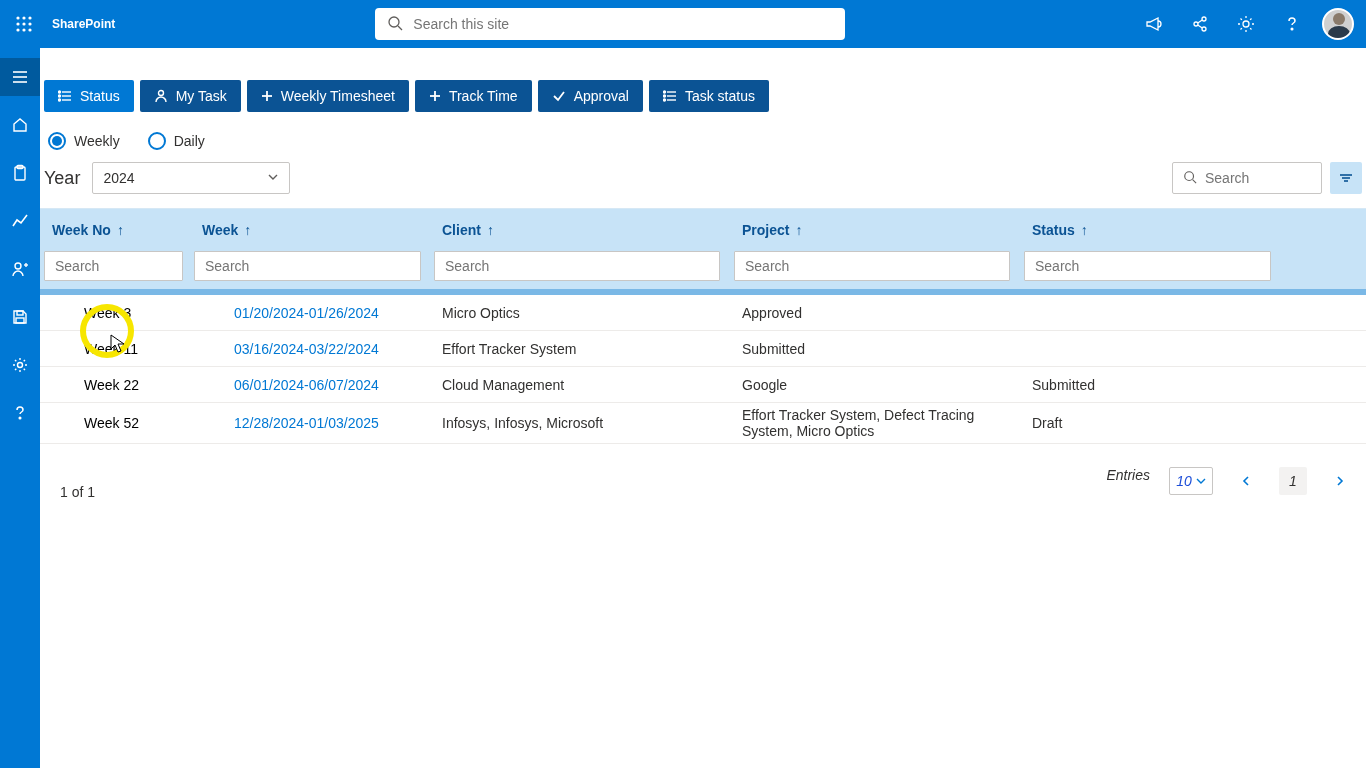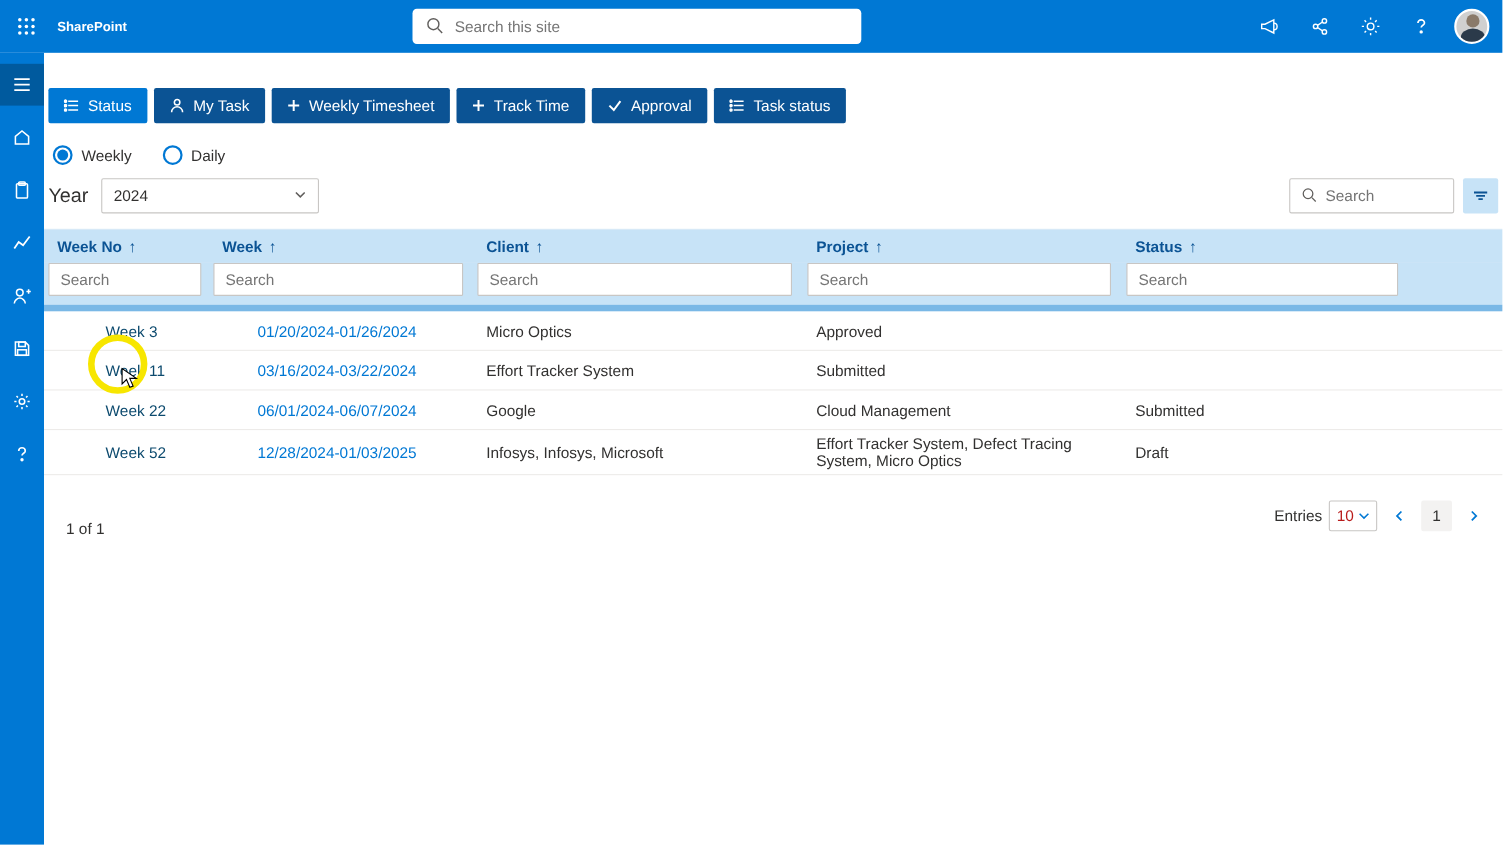"Search this site" .searchbox { width: 408px -> 470px }
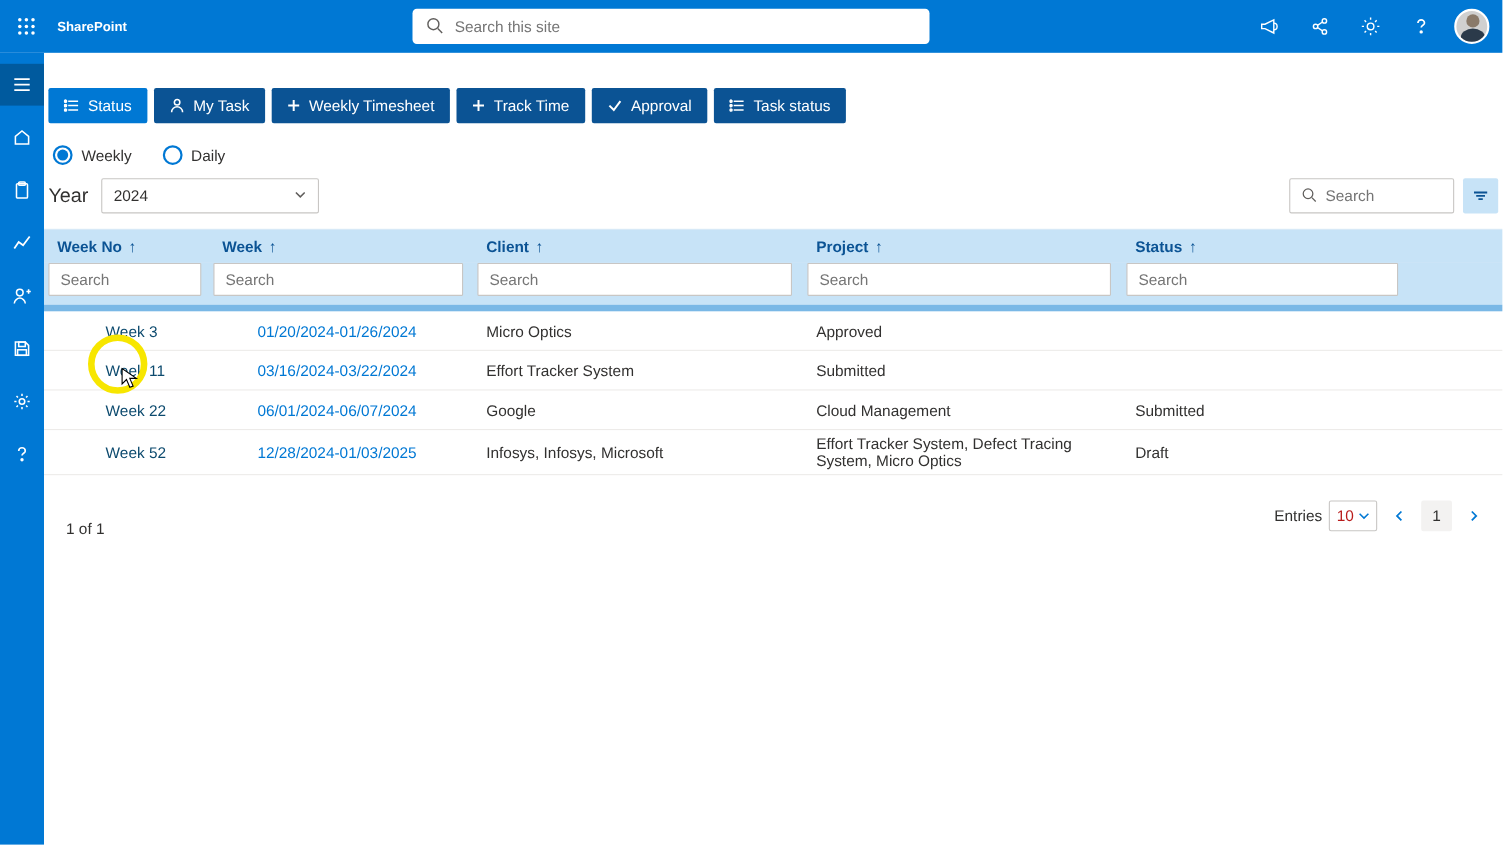"Week No" .gridhead { height: 30px -> 42px }
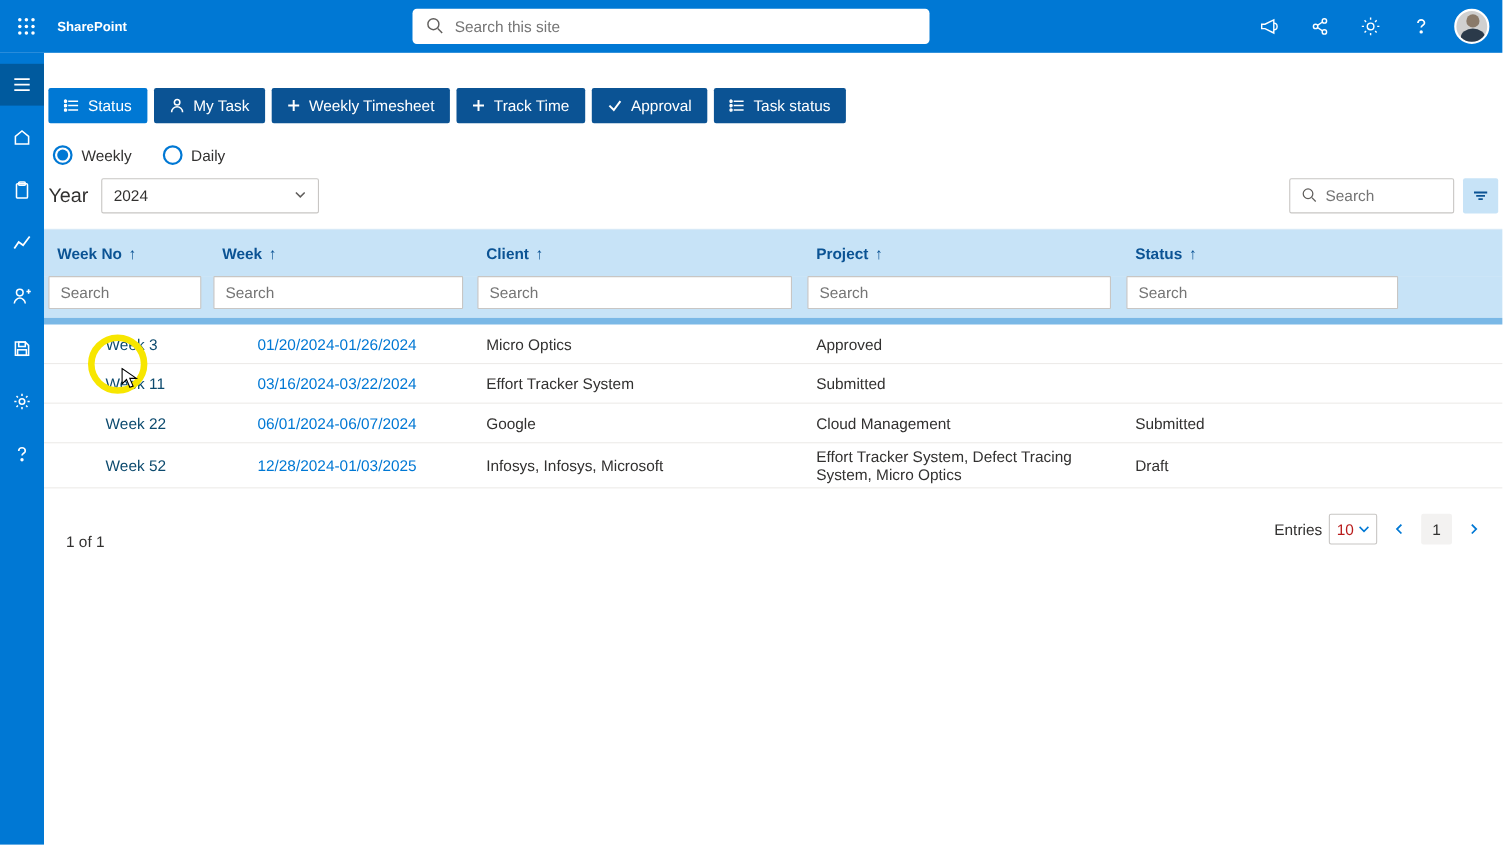"Week 3" .row .linkcell { color: #0c4a6e -> #000000; padding-left: 56px -> 44px }
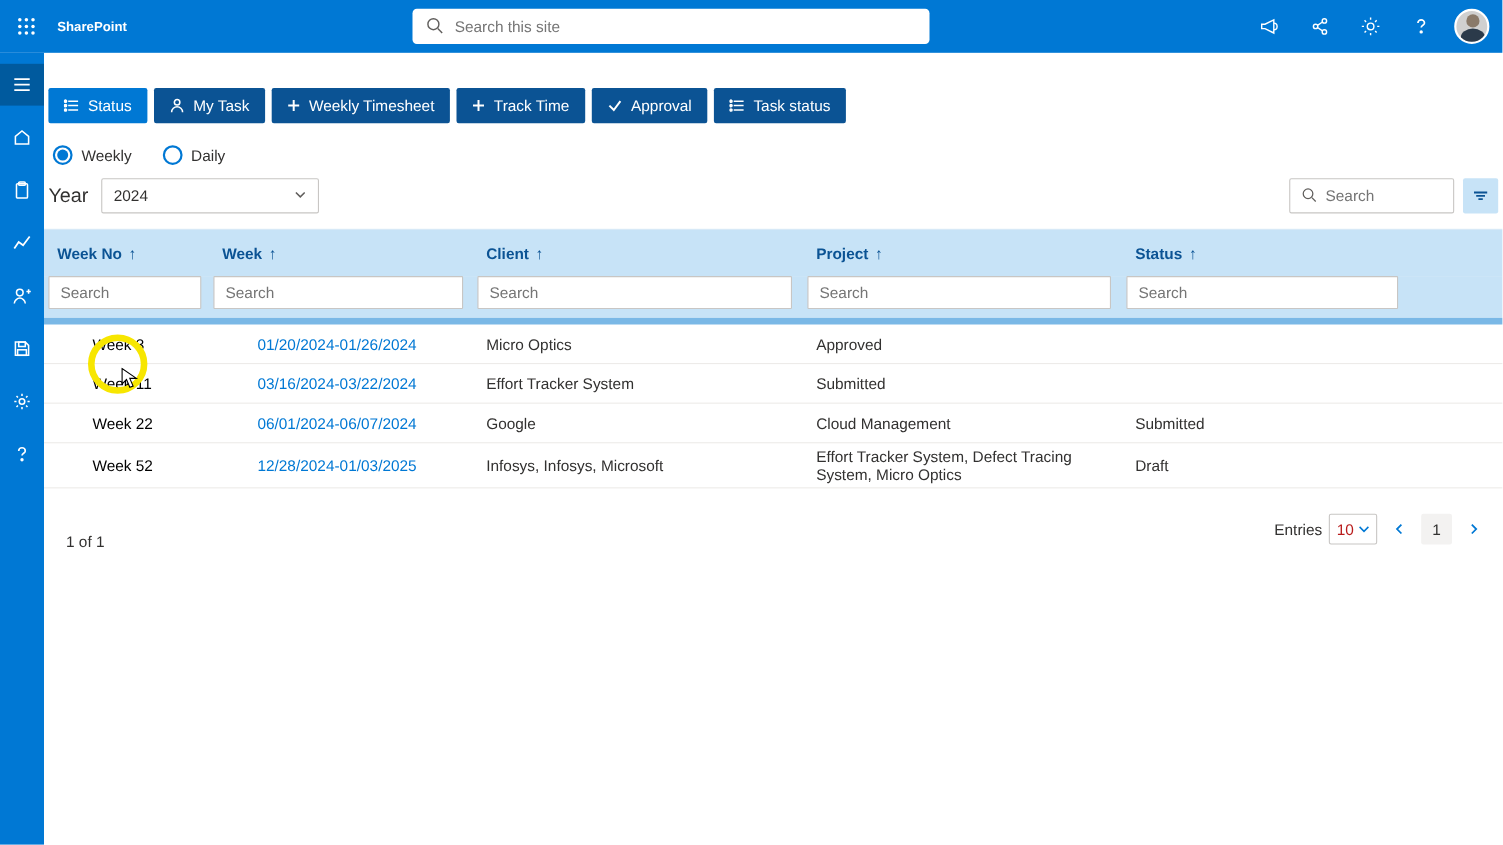"Google" div.cell { order: before "Cloud Management" -> after "Cloud Management" }
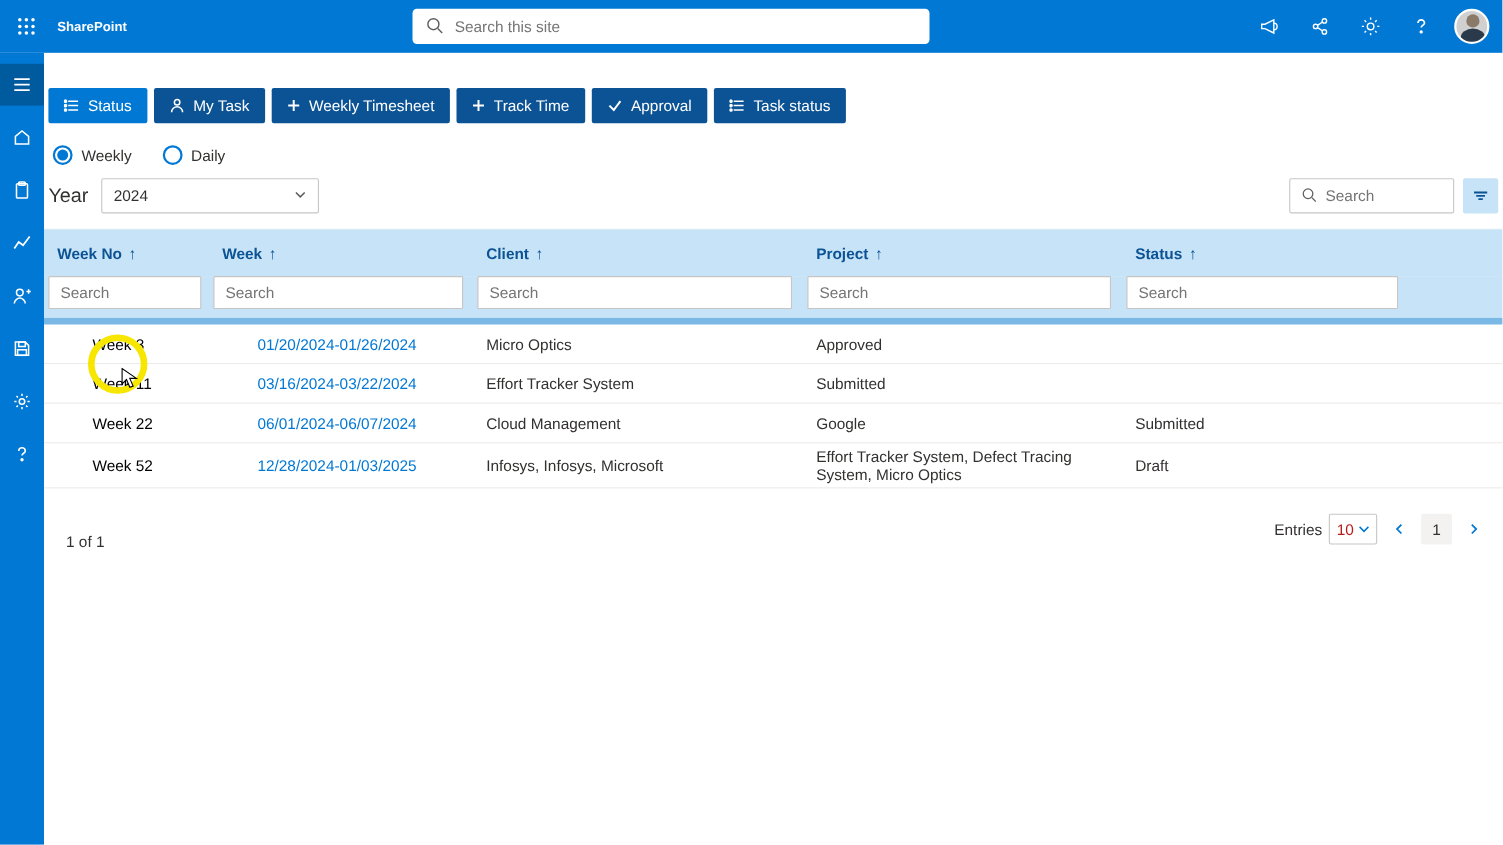"Entries" .pager .entries { align-items: center -> flex-start; font-style: none -> italic; gap: 6px -> 19px }
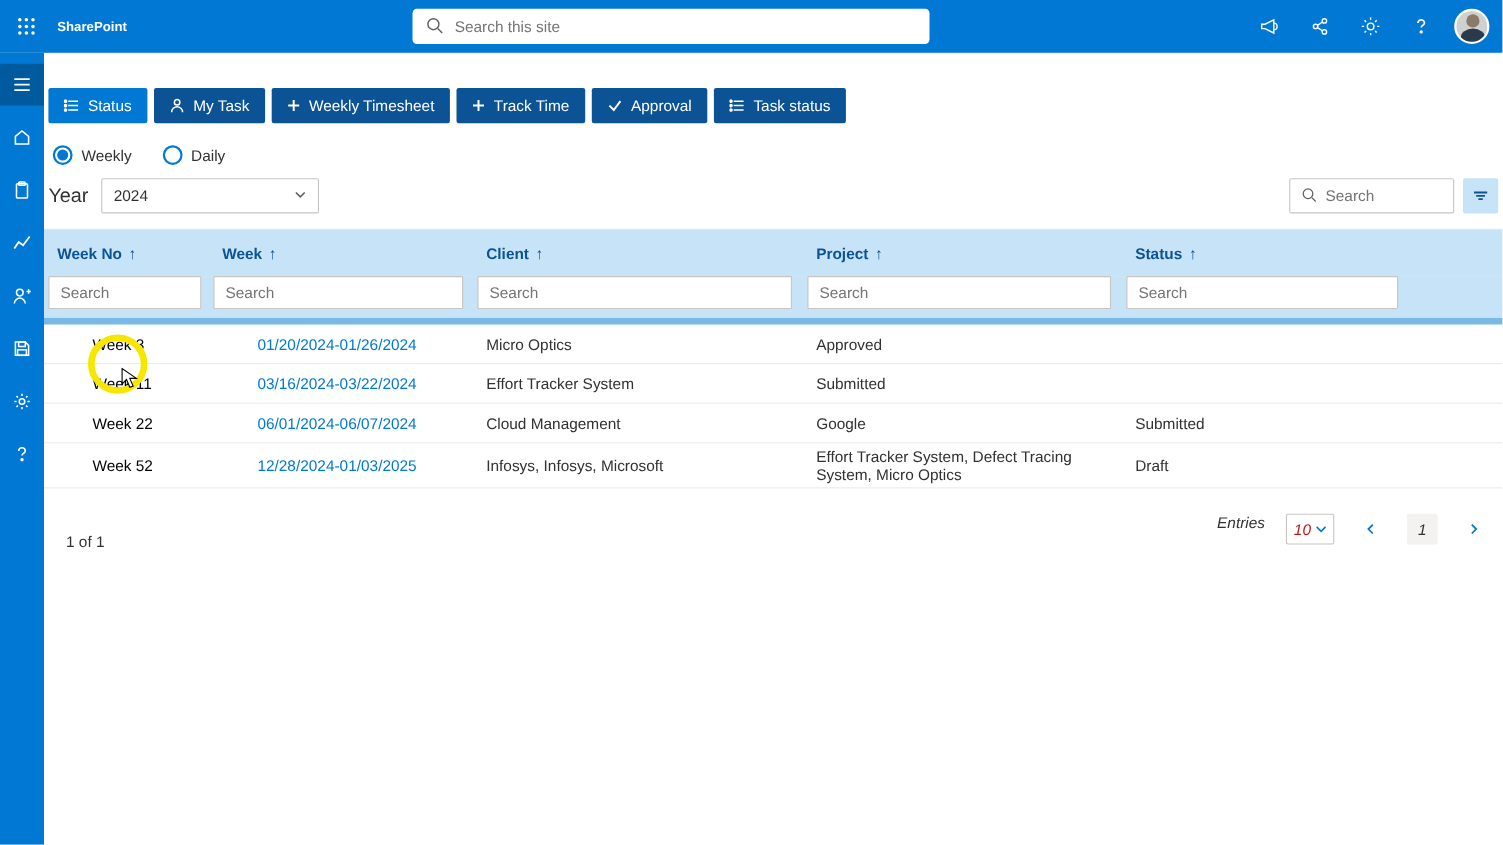"10" .pgdrop { color: #b91c1c -> #1d4ed8 }
